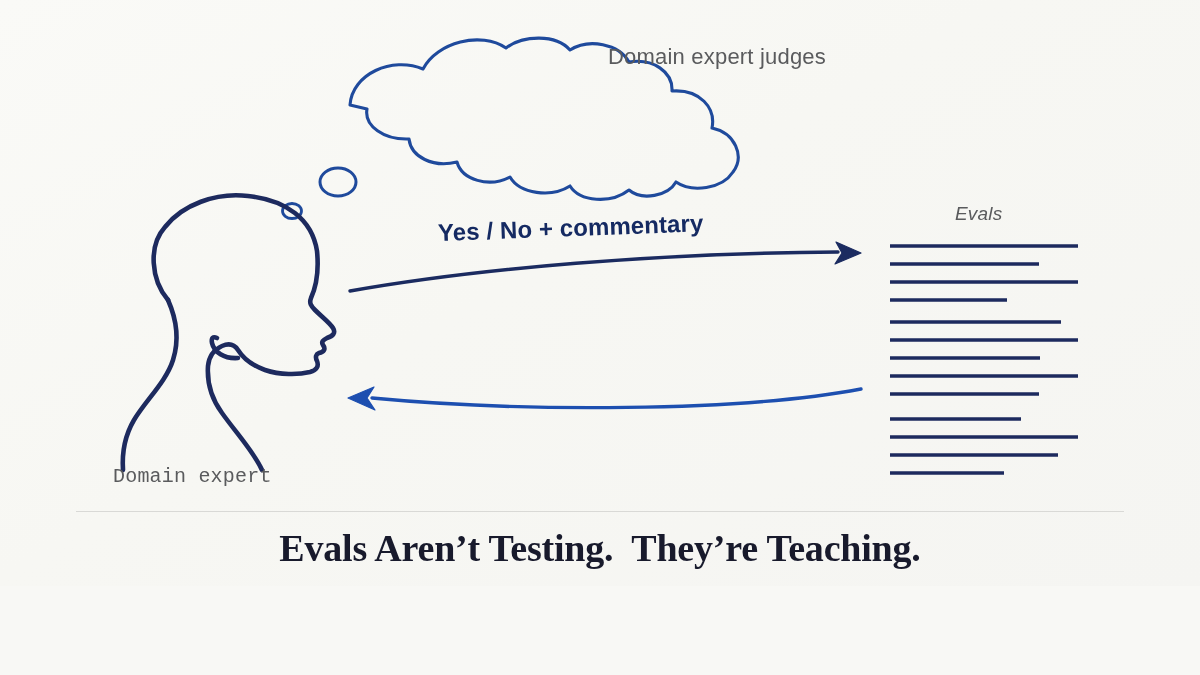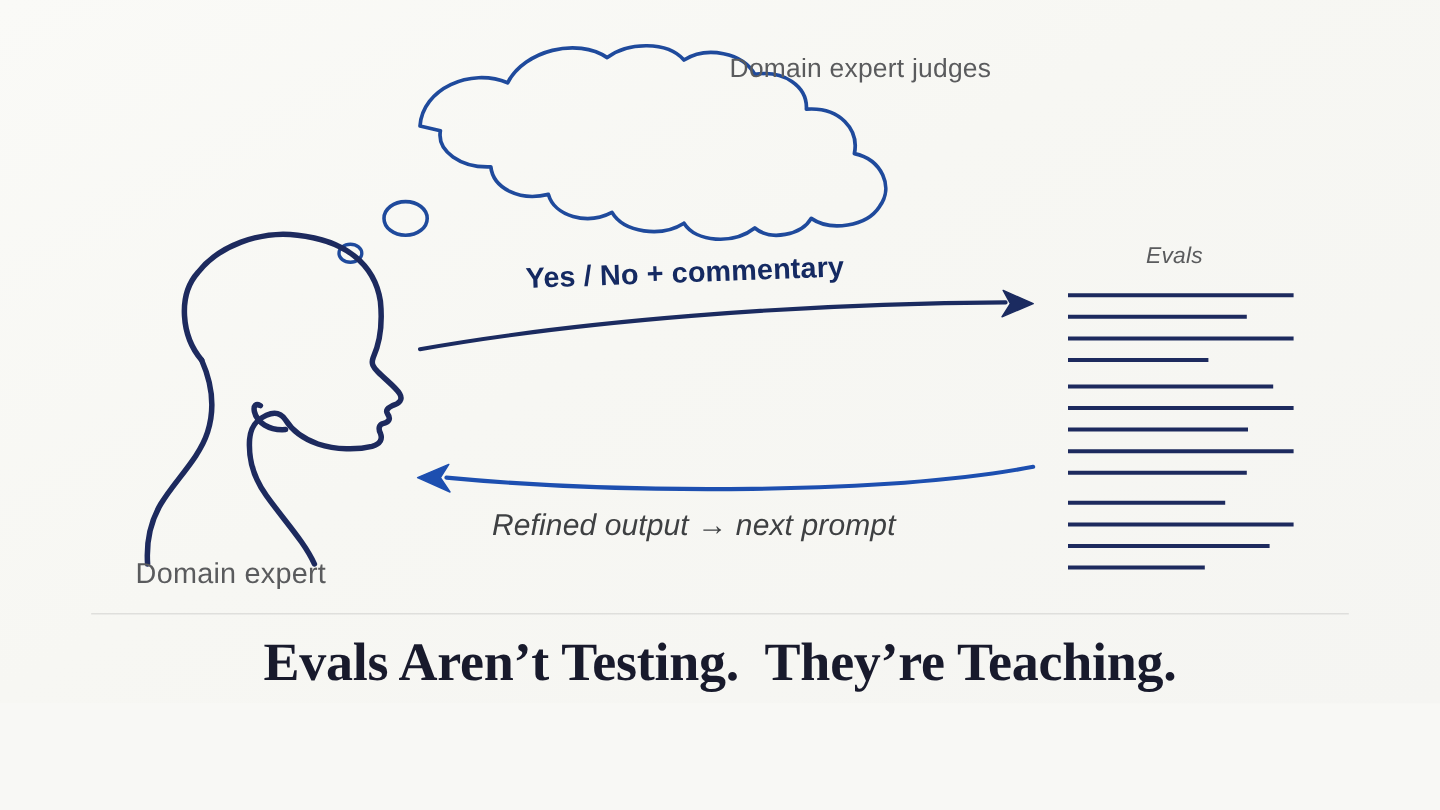"Refined output → next prompt" div { html: <div>Refined output → next prompt</div> -> none }
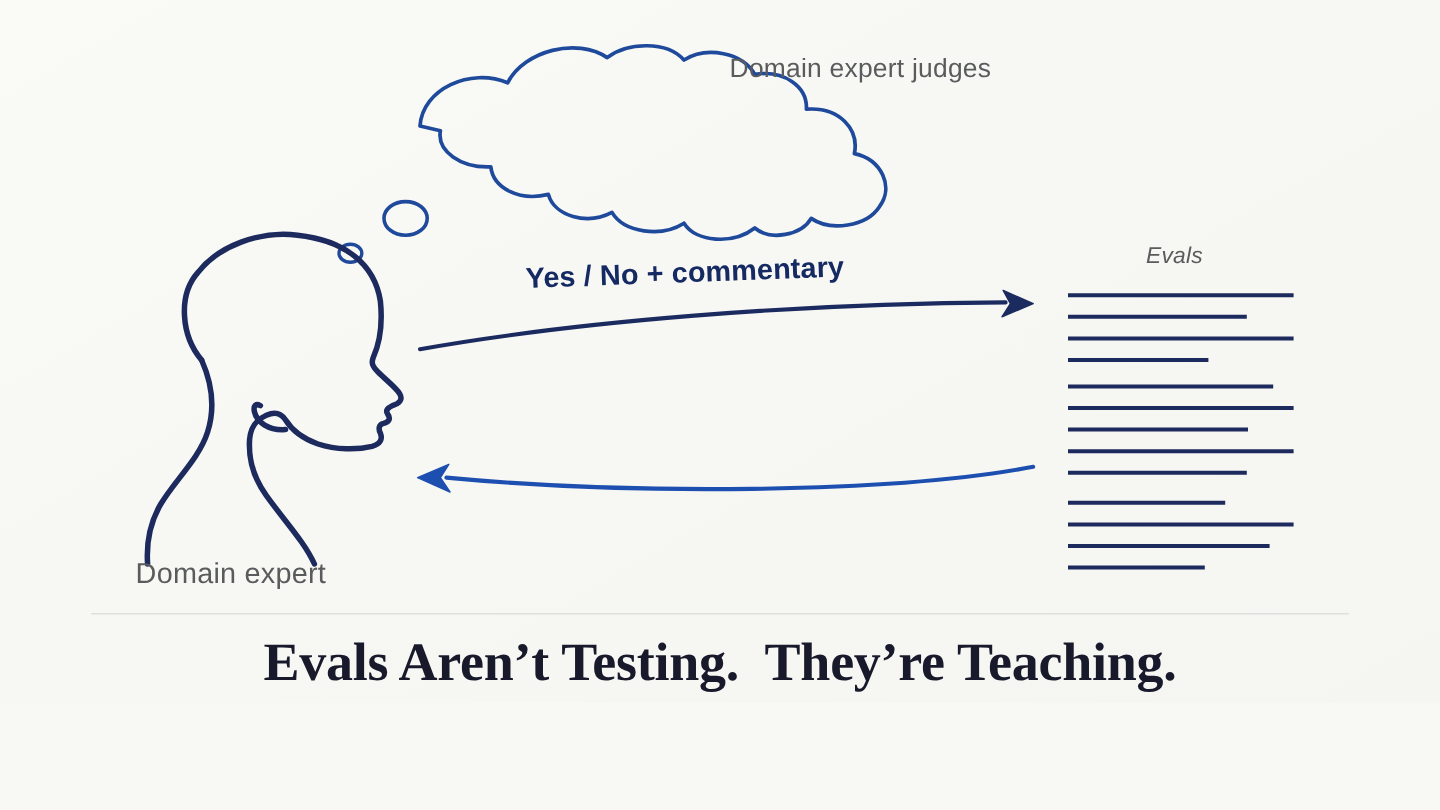"Domain expert" #label-expert { font-family: none -> Liberation Mono, monospace; font-size: 24px -> 20px }
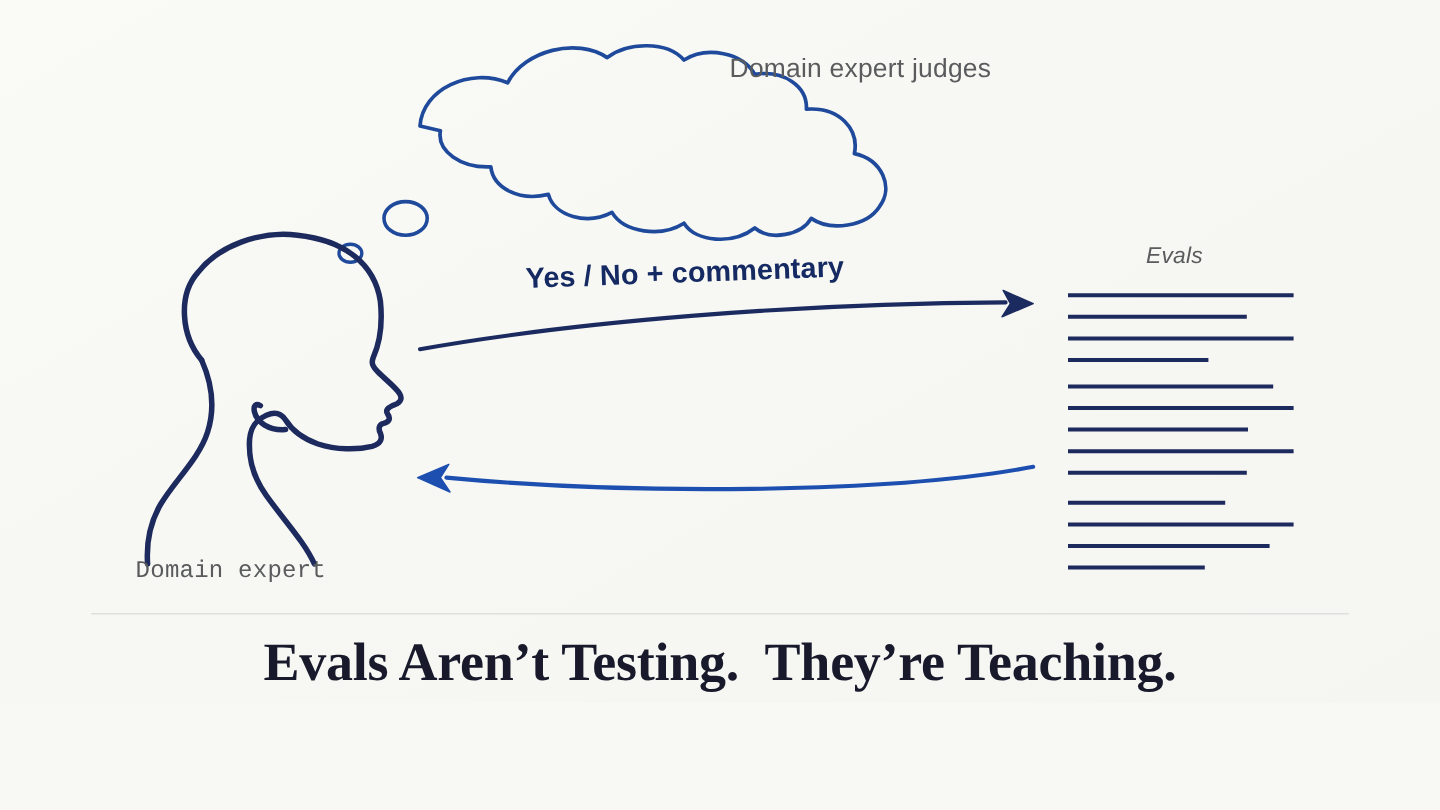"Evals Aren’t Testing. They’re Teaching." #headline { font-size: 45px -> 38px }
